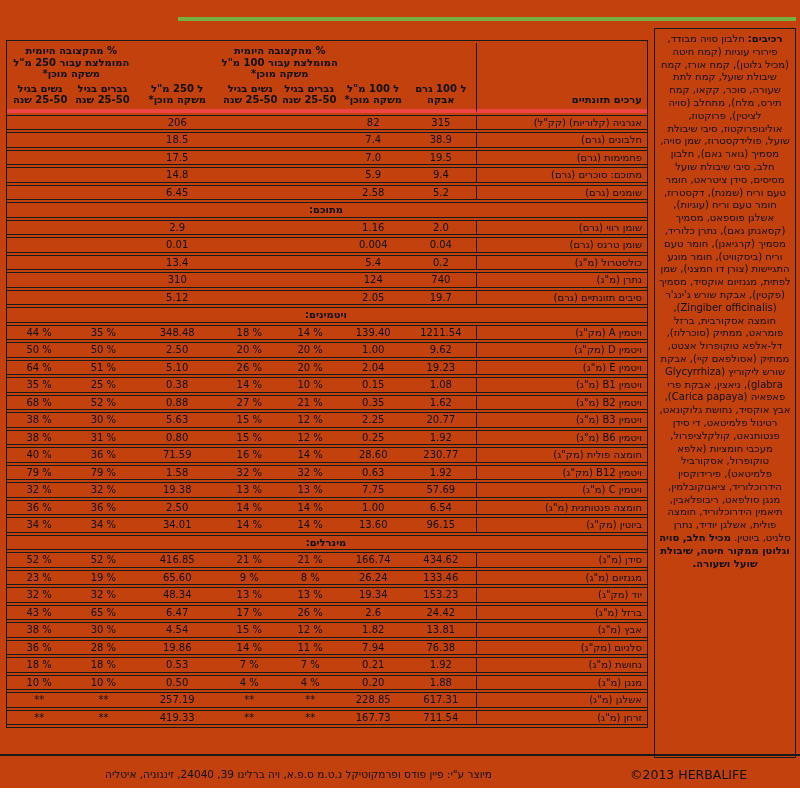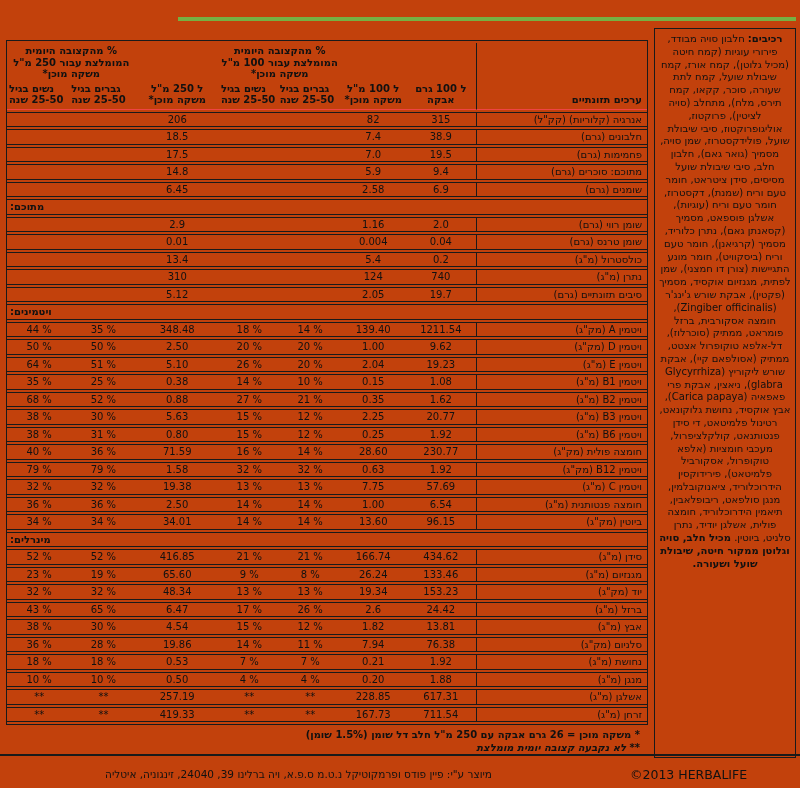"% מהקצובה היומית המומלצת עבור" thead th { border-bottom: 1px solid #ef4444 -> 4px solid #ef4444 }
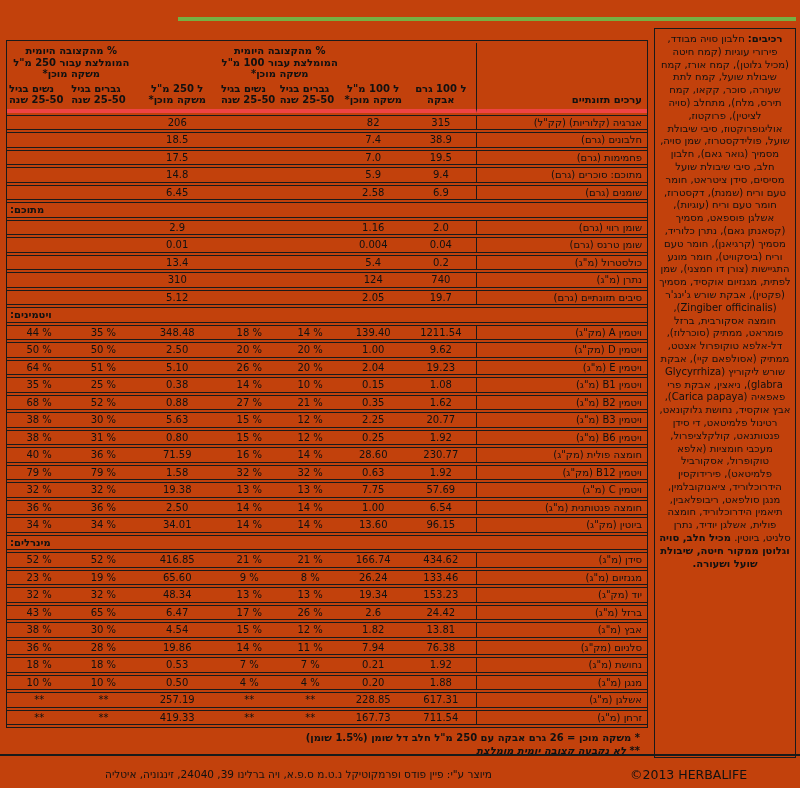"נשים בגיל 25-50 שנה" .grp-cols div { text-align: left -> center }
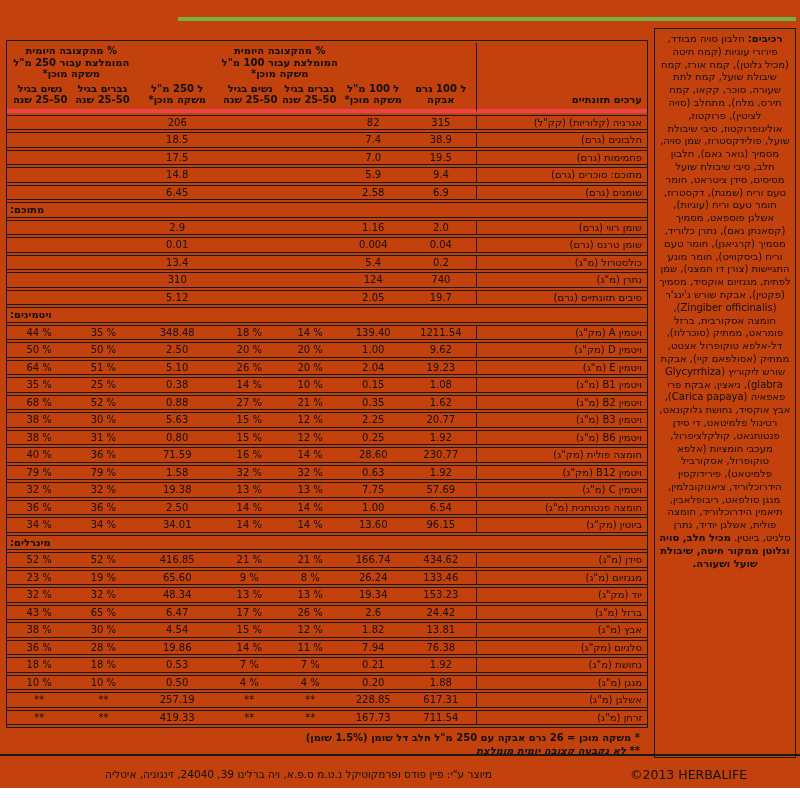"6.9" td.val { text: 6.9 -> 5.2 }
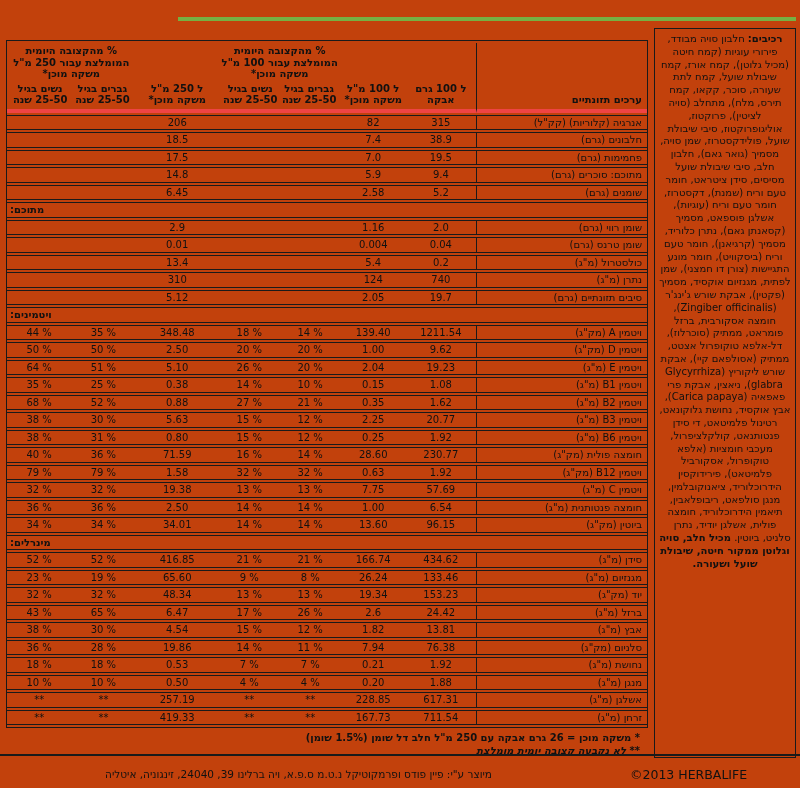"מתוכם:" td.sec { text-align: left -> center }
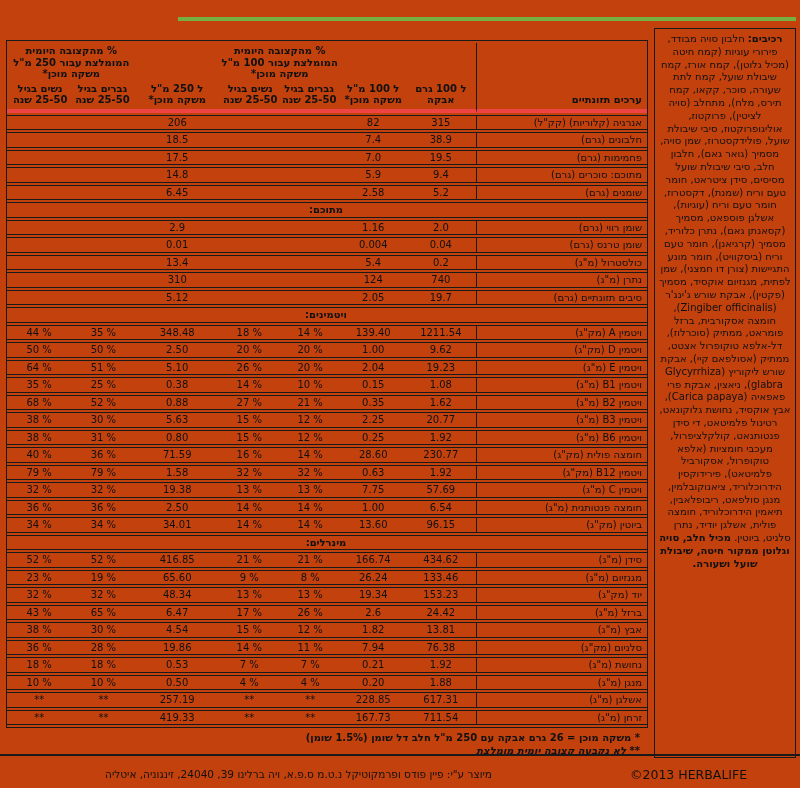"* משקה מוכן = 26" div.footnotes { html: <div> <div>* משקה מוכן = 26 גרם אבקה עם 250 מ"ל חלב דל שומן (1.5% שומן)</div> <div>** לא נקבעה קצובה יומית מומלצת</div> </div> -> none }
